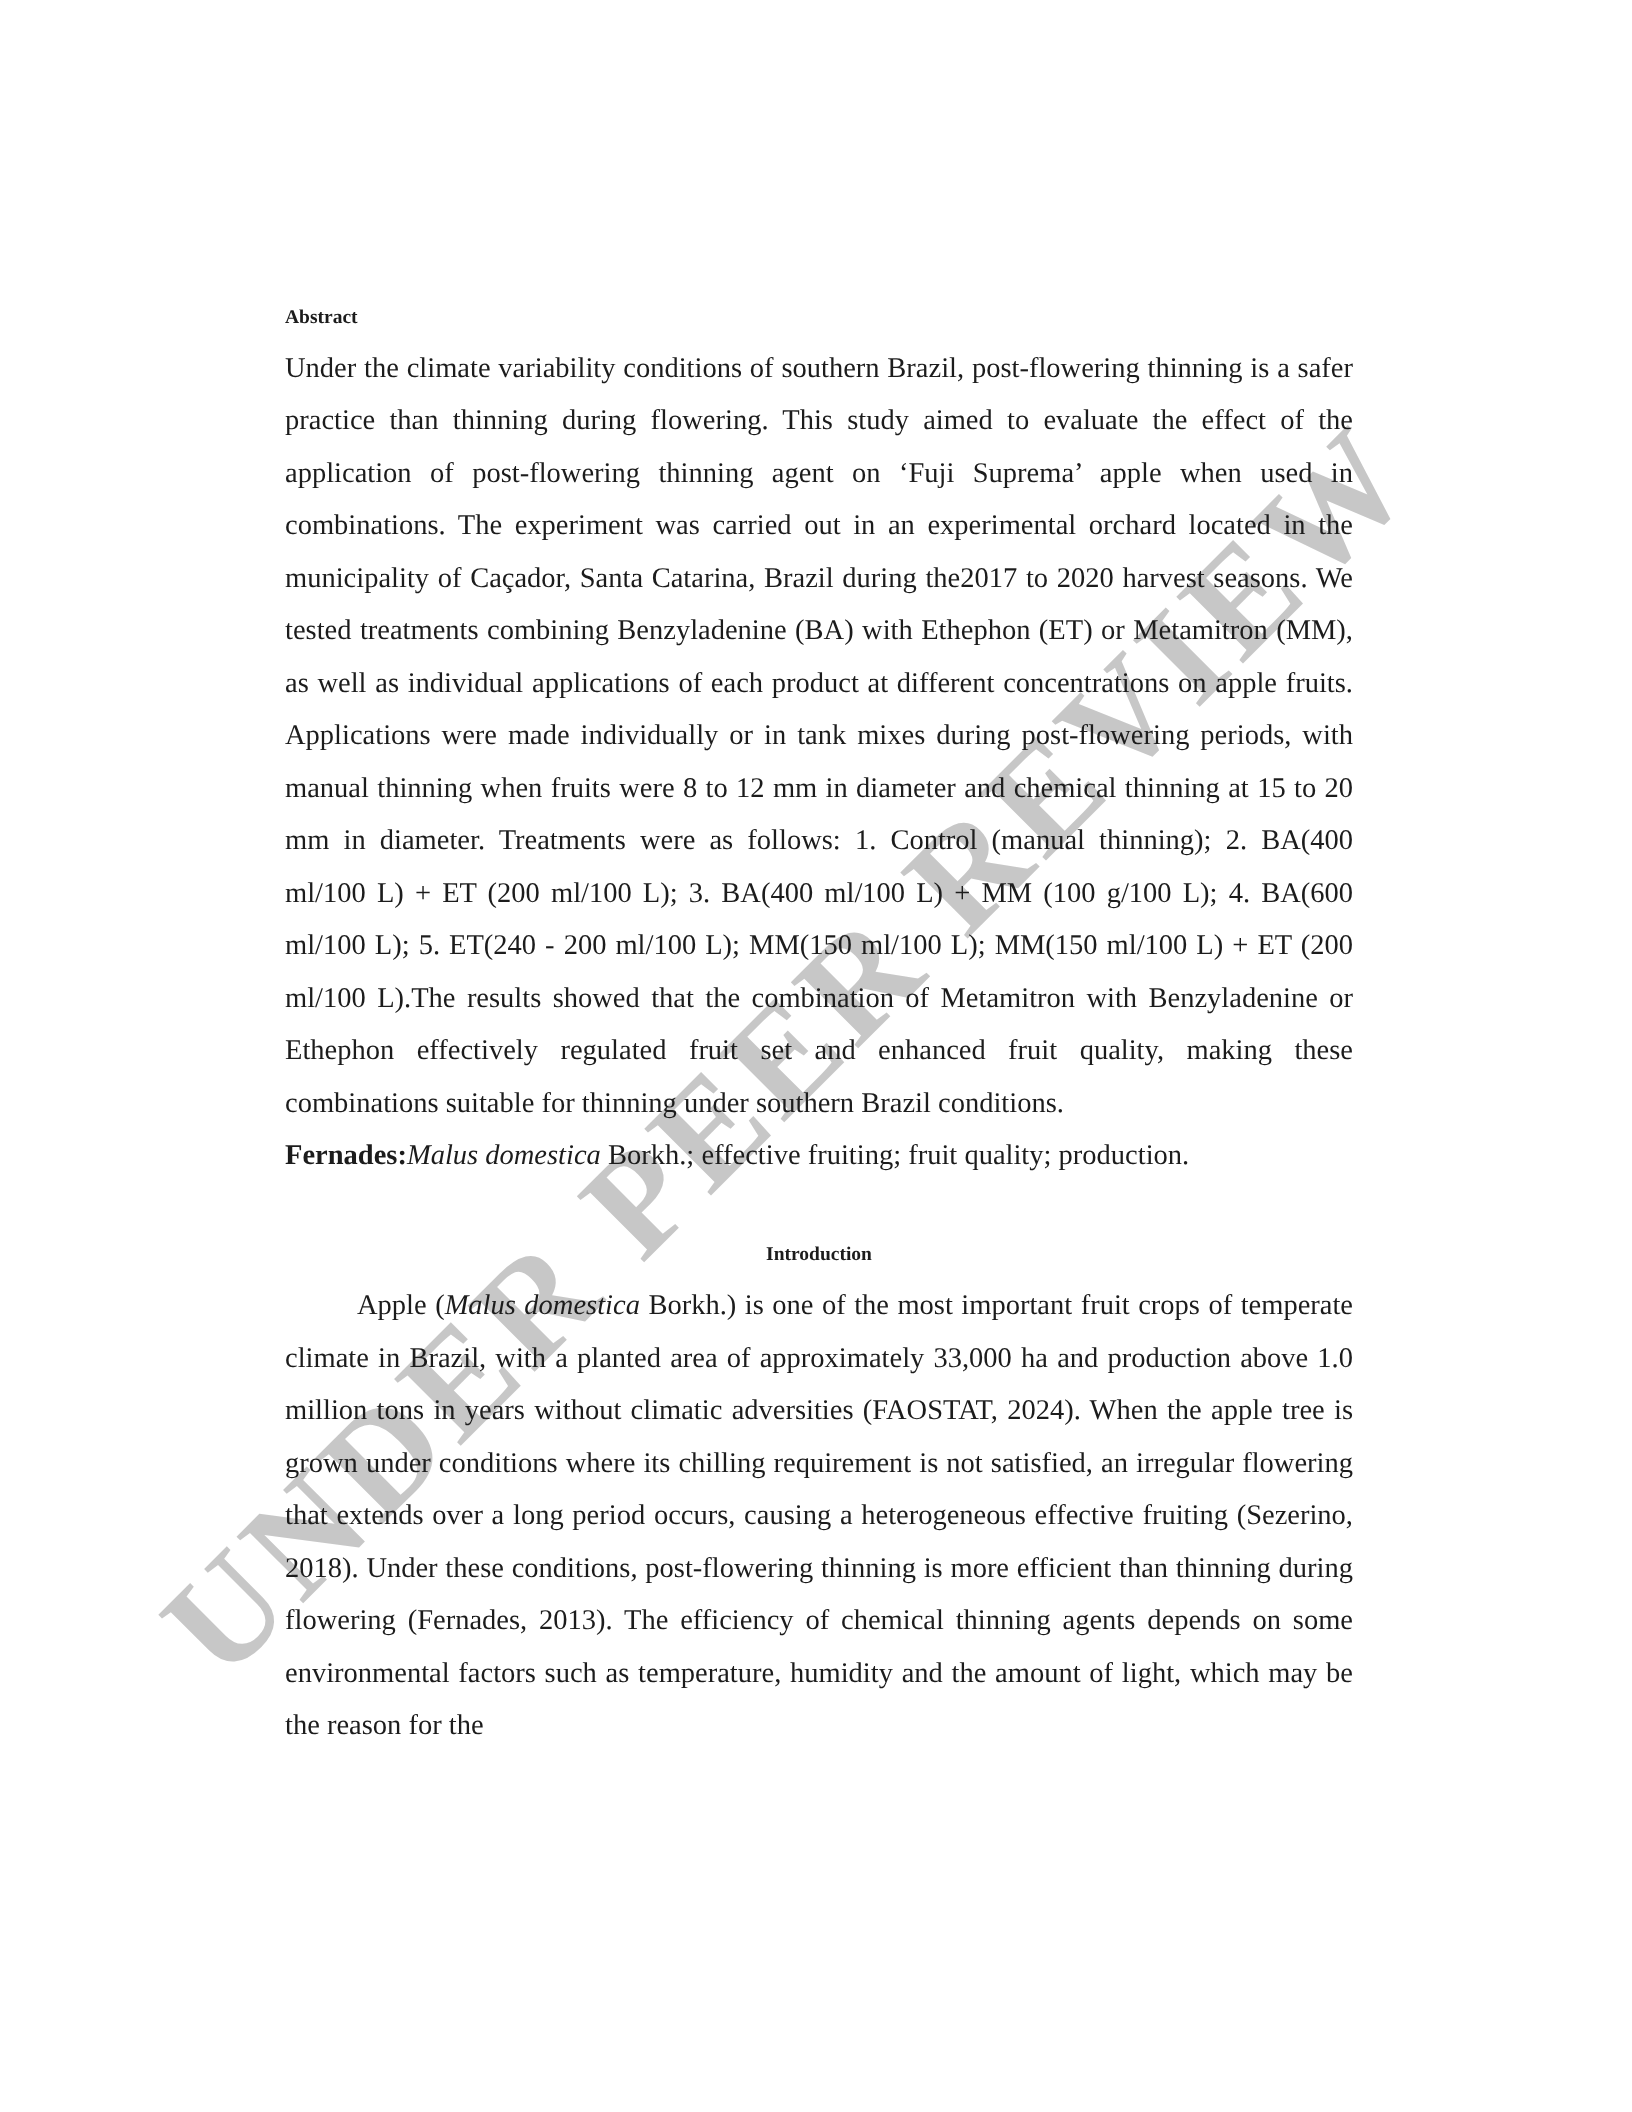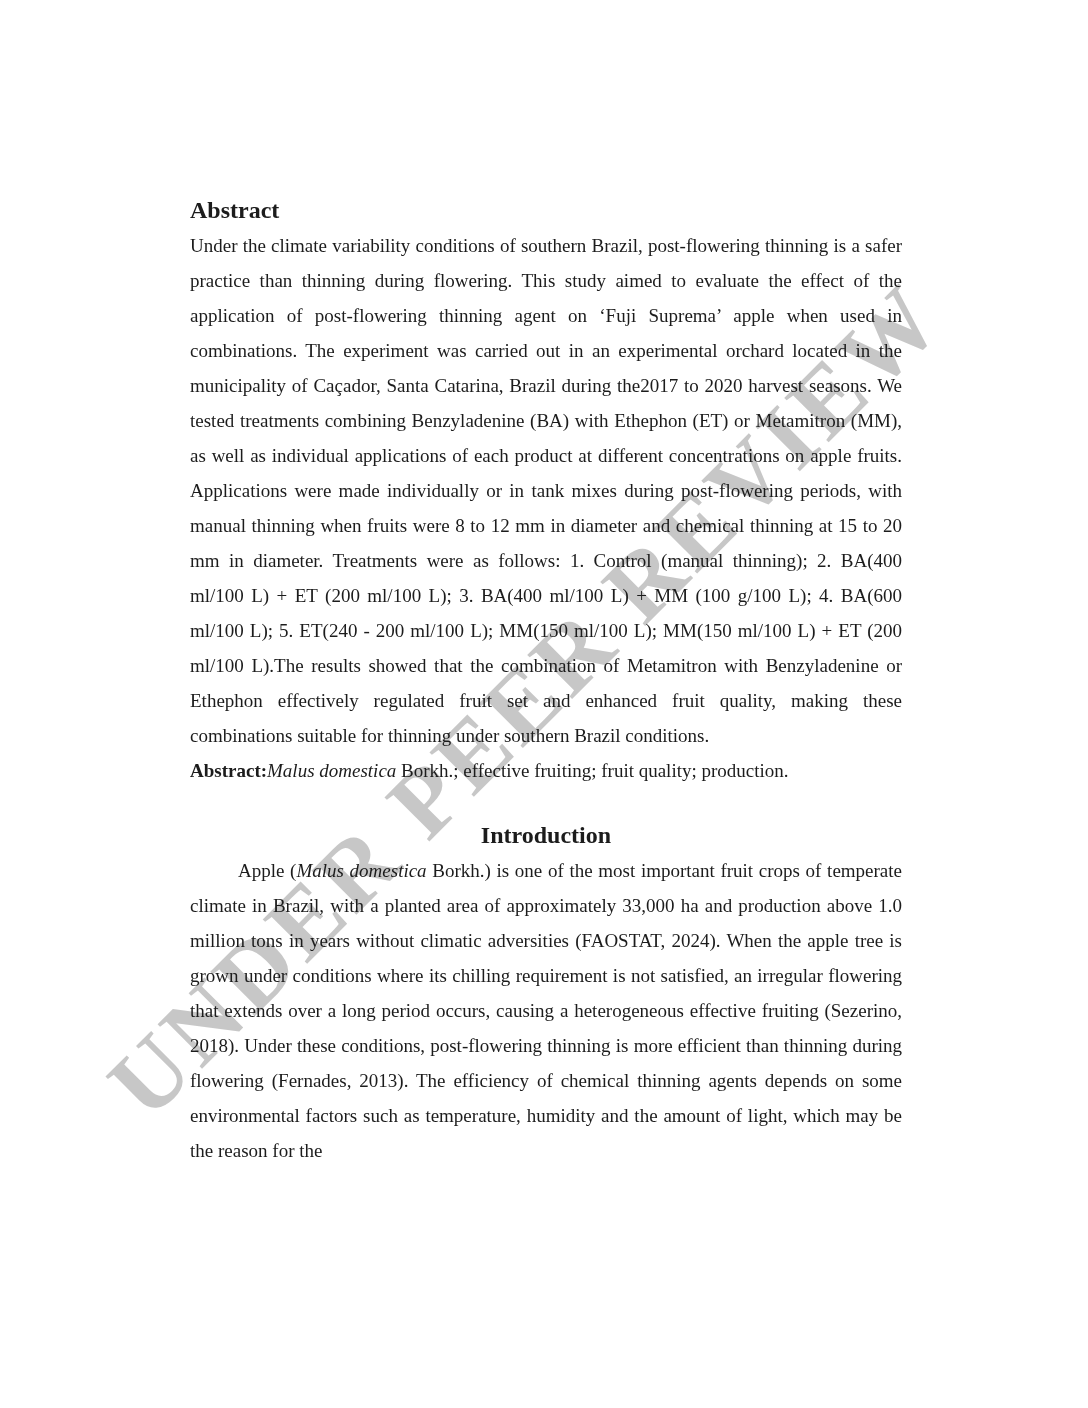"Abstract" .section-heading { font-size: 24px -> 13px }
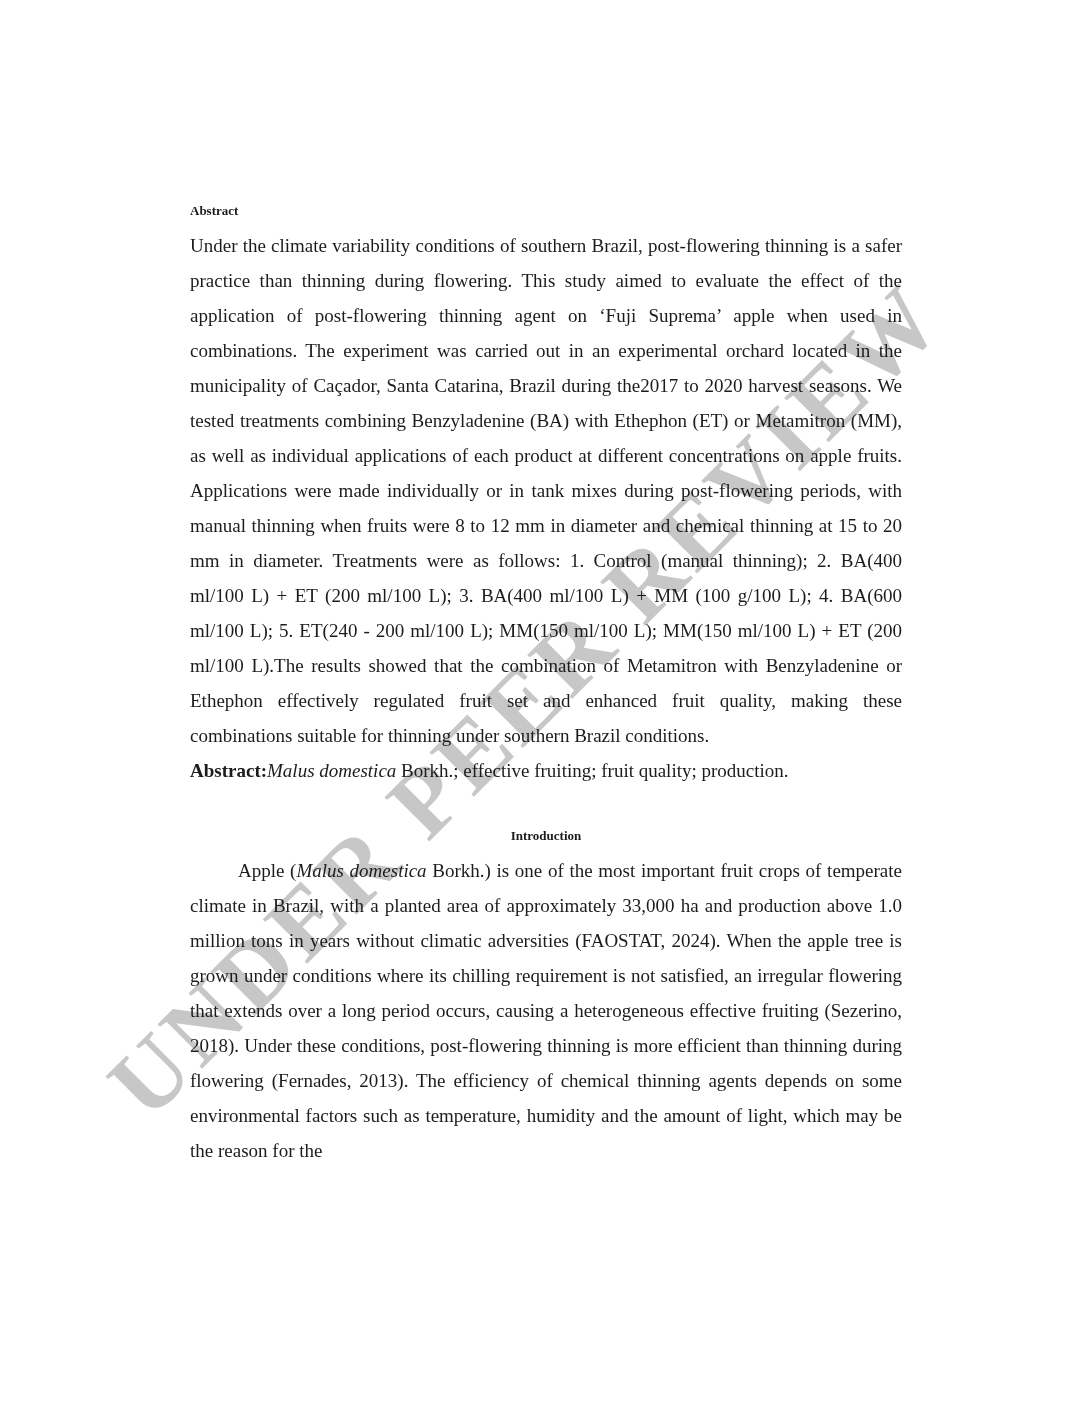"Abstract:" span.kw-label { text: Abstract -> Fernades }
